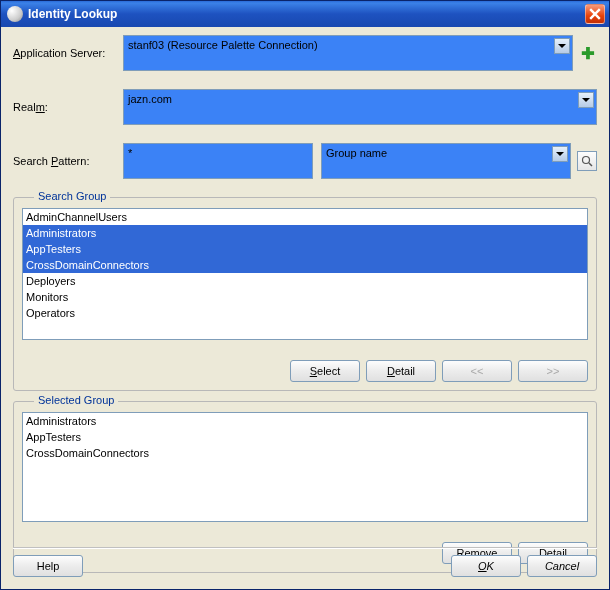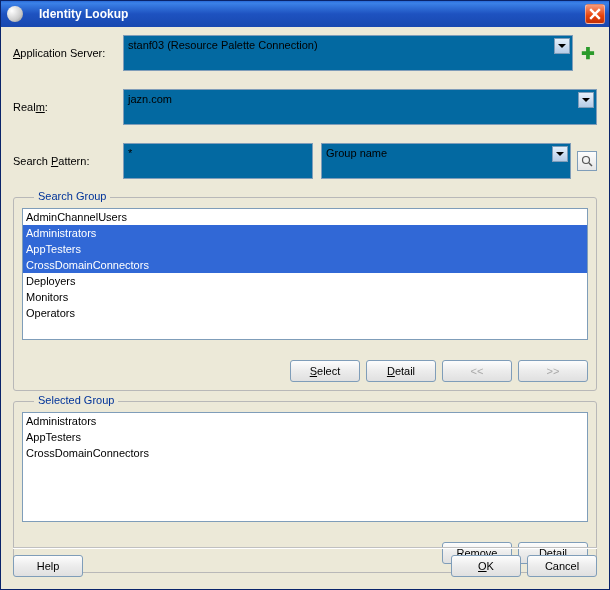"Identity Lookup" .titlebar { gap: 11px -> none }
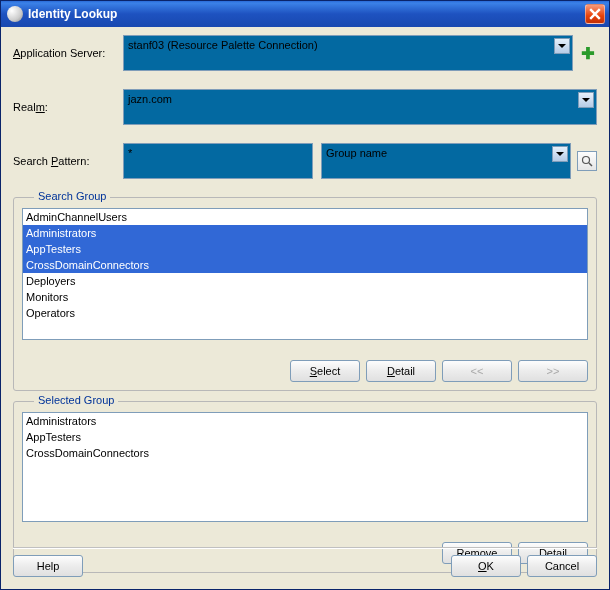"stanf03 (Resource Palette Connection)" .select, .input { background: #0369a1 -> #3b82f6 }
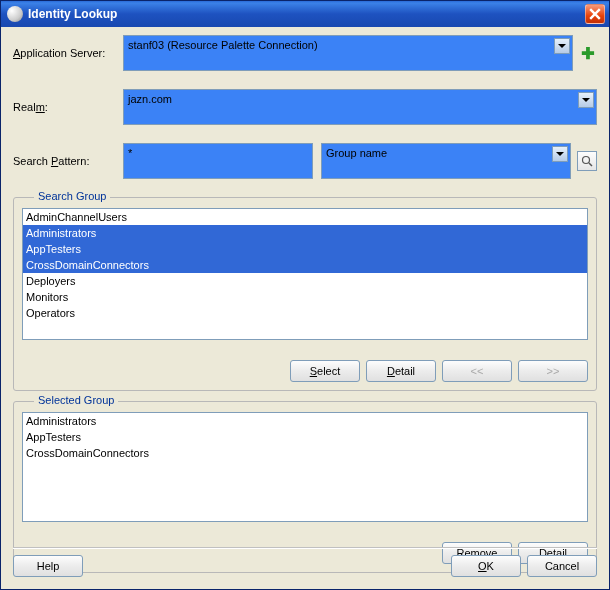"OK" .footer .right { font-style: none -> italic }
